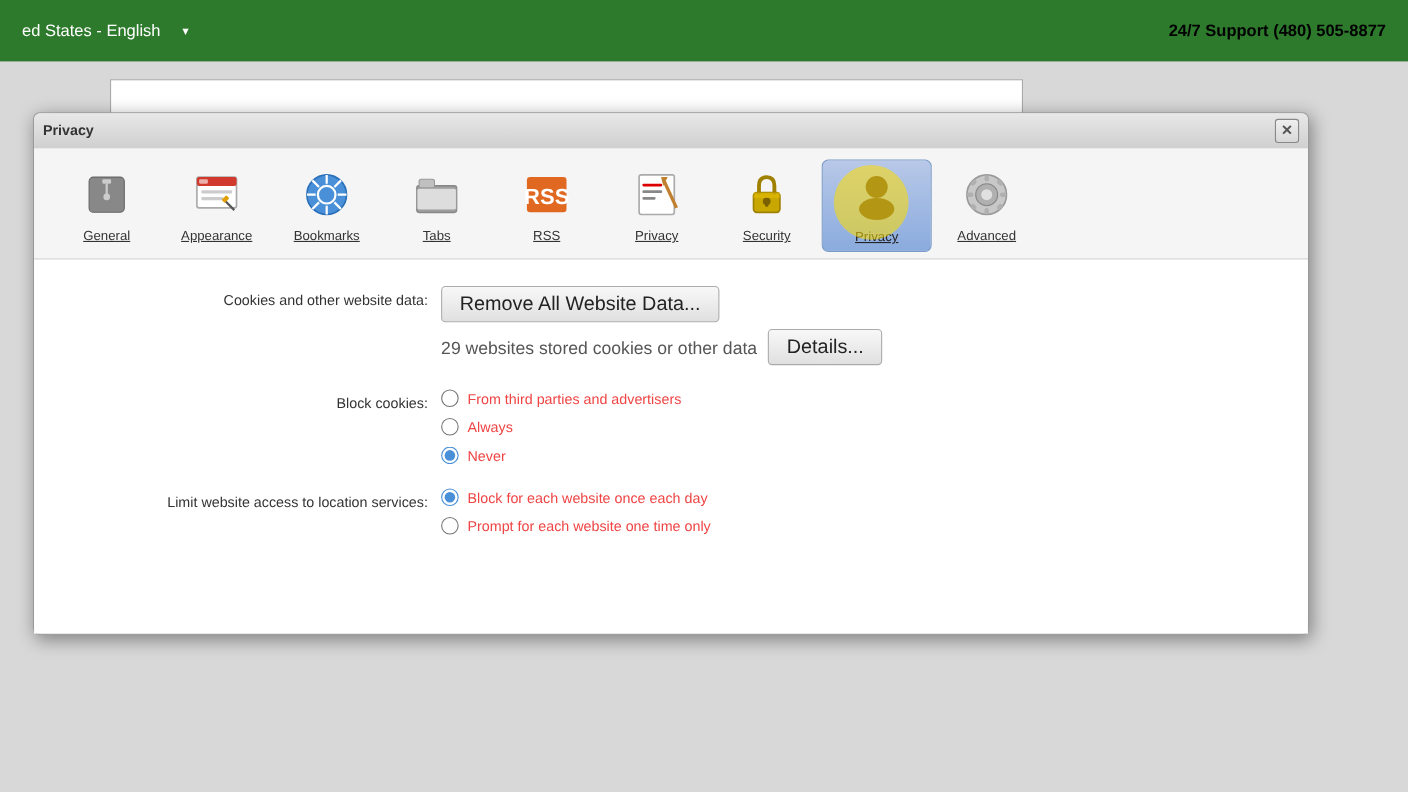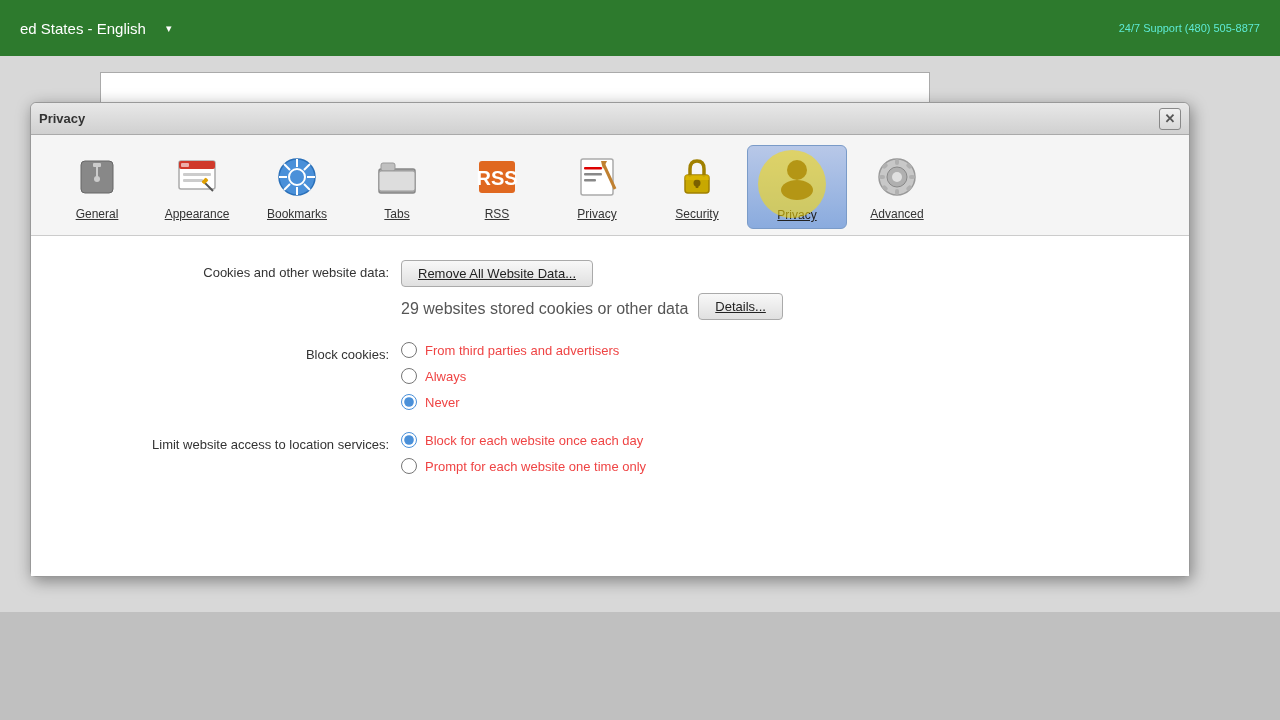"24/7 Support (480) 505-8877" .top-bar-right { color: #5eead4 -> #000000; font-size: 11px -> 15px; font-weight: 400 -> 700 }
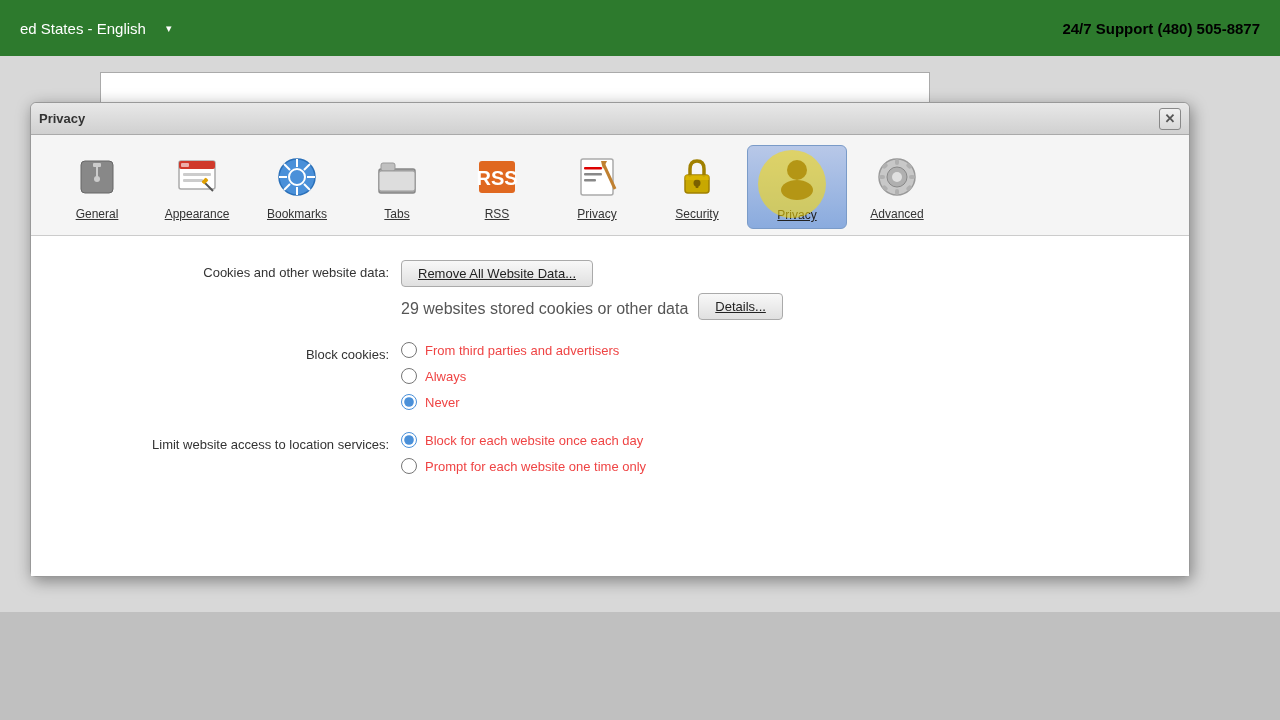"Privacy" .bg-content { height: 556px -> 664px }
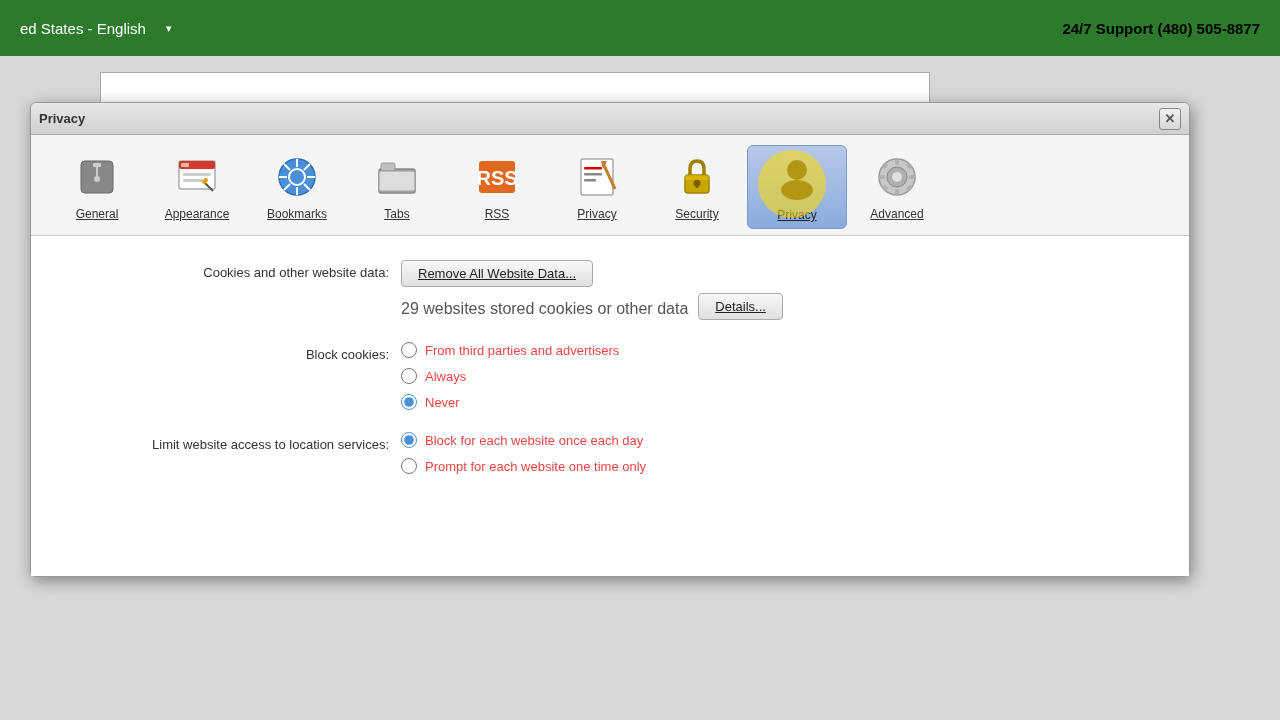"Remove All Website Data..." .btn { font-size: 13px -> 18px; text-decoration: underline -> none }
